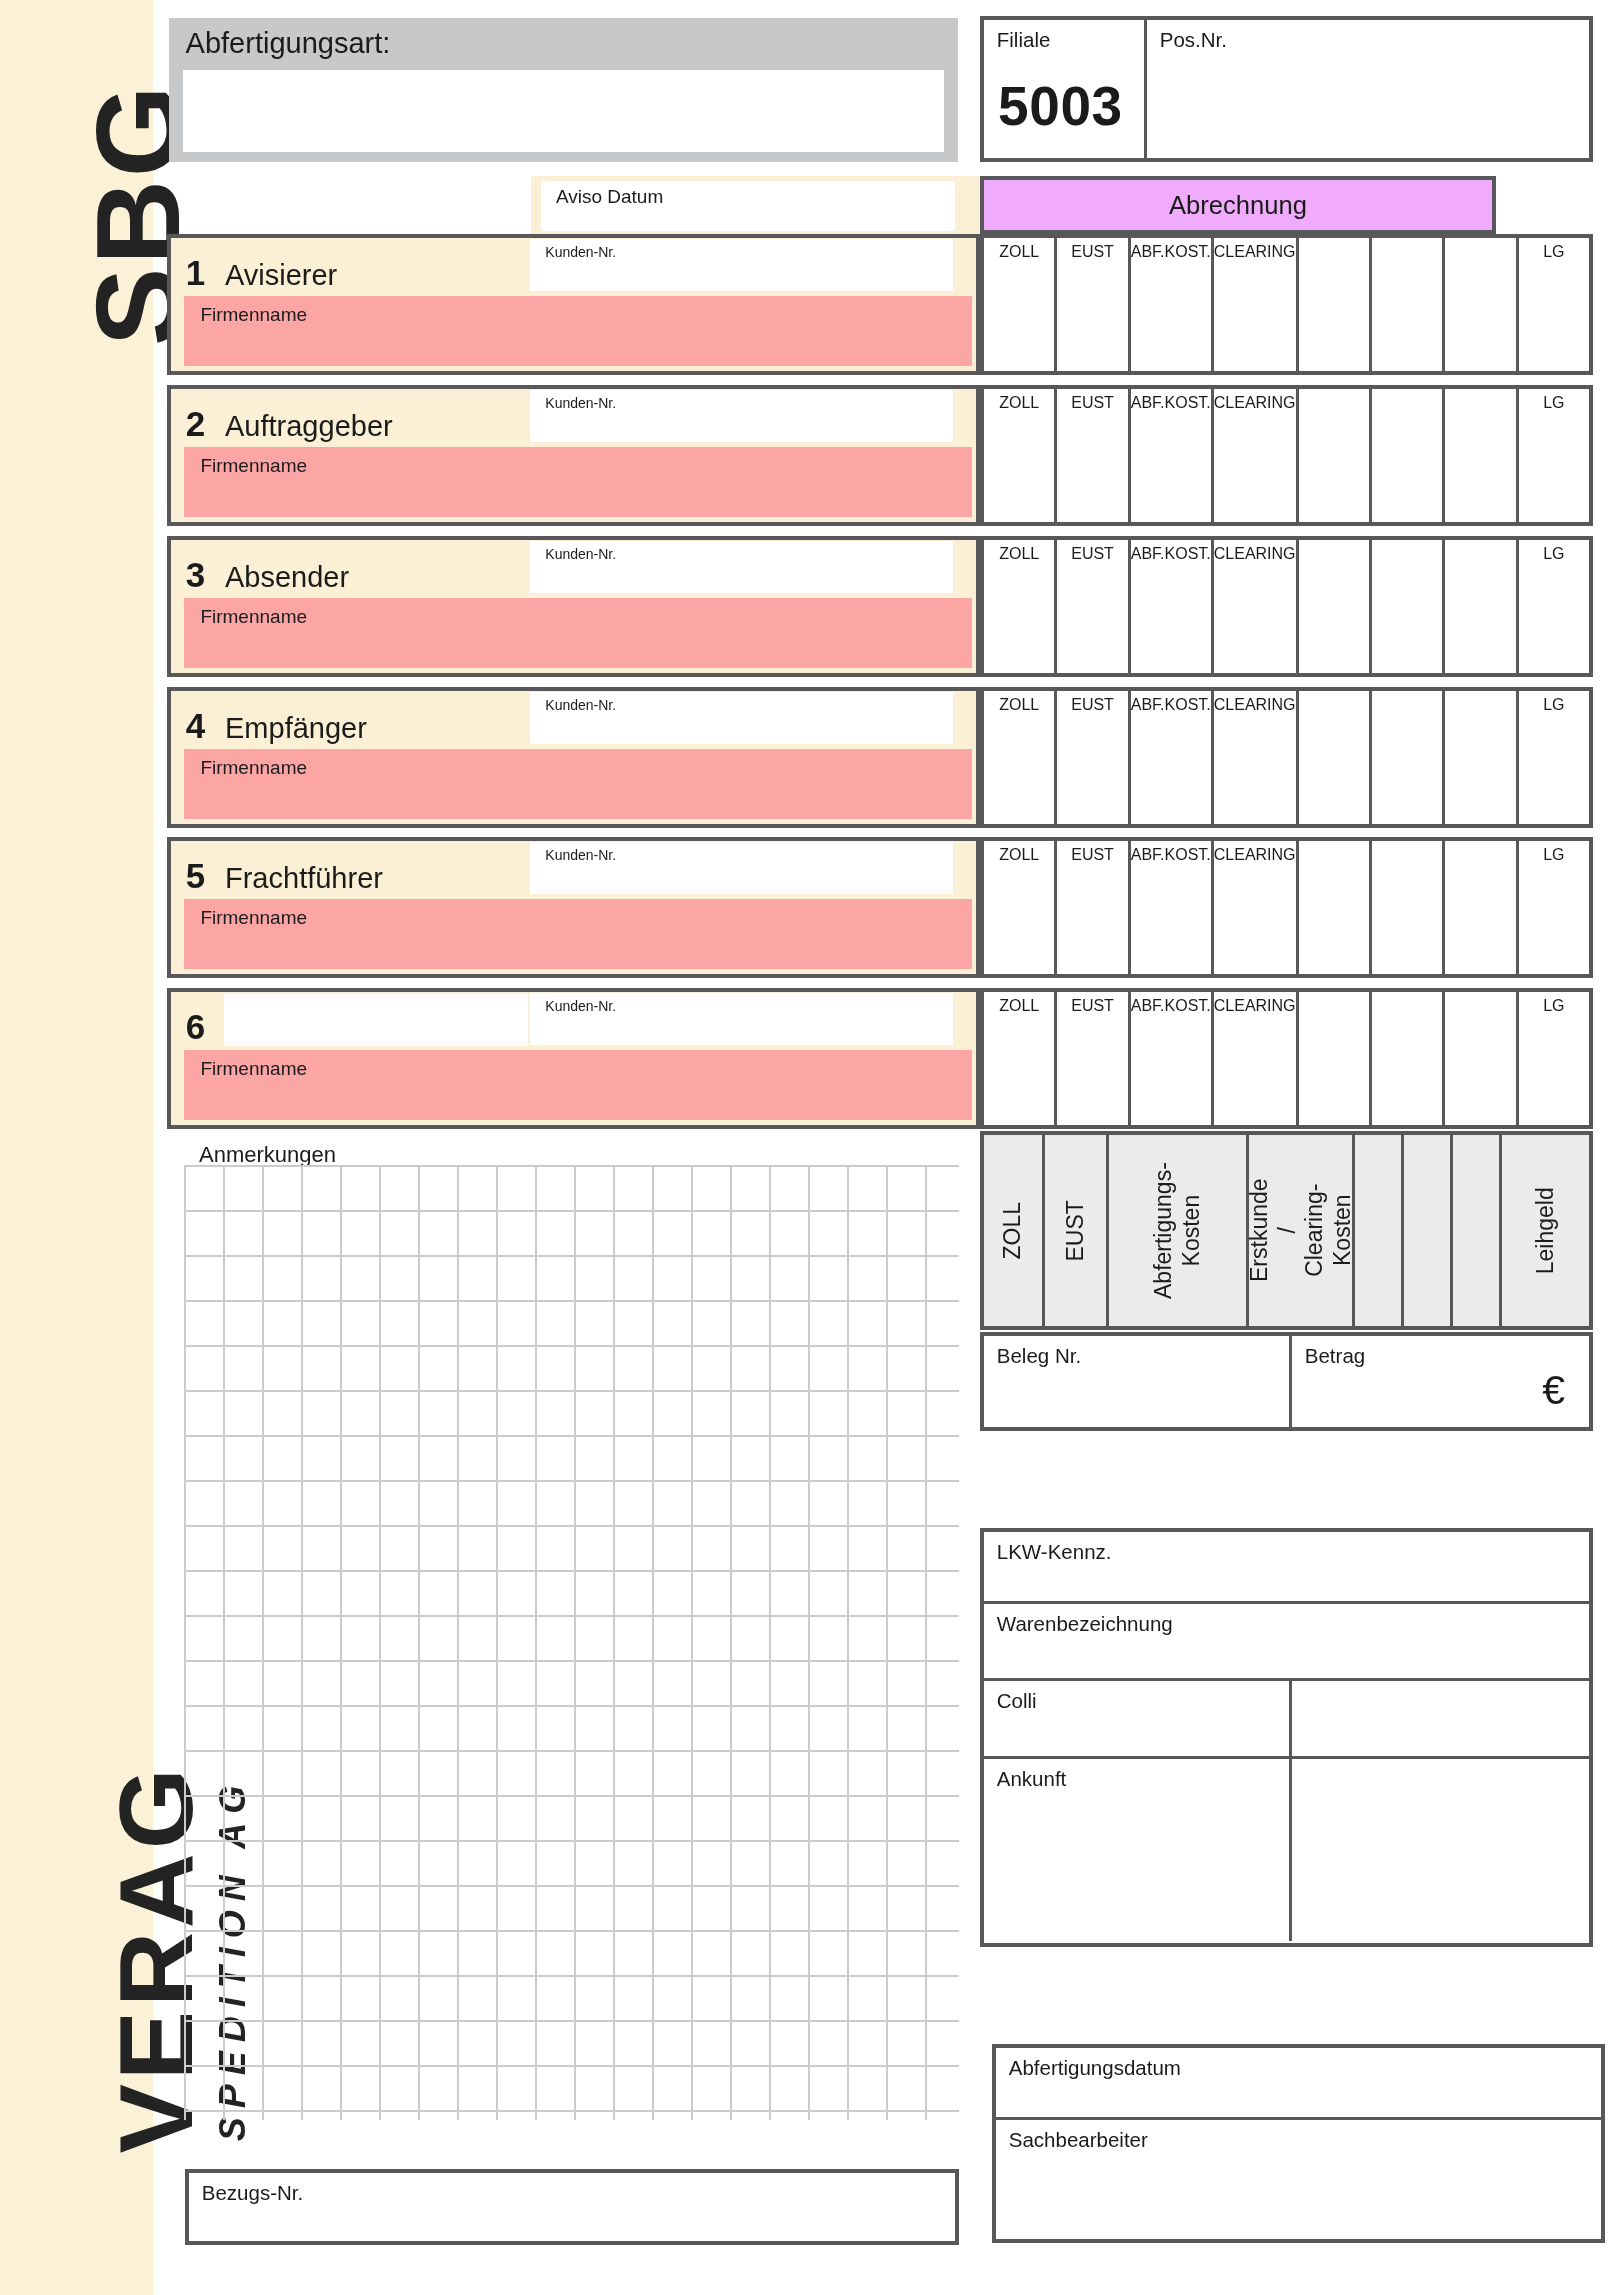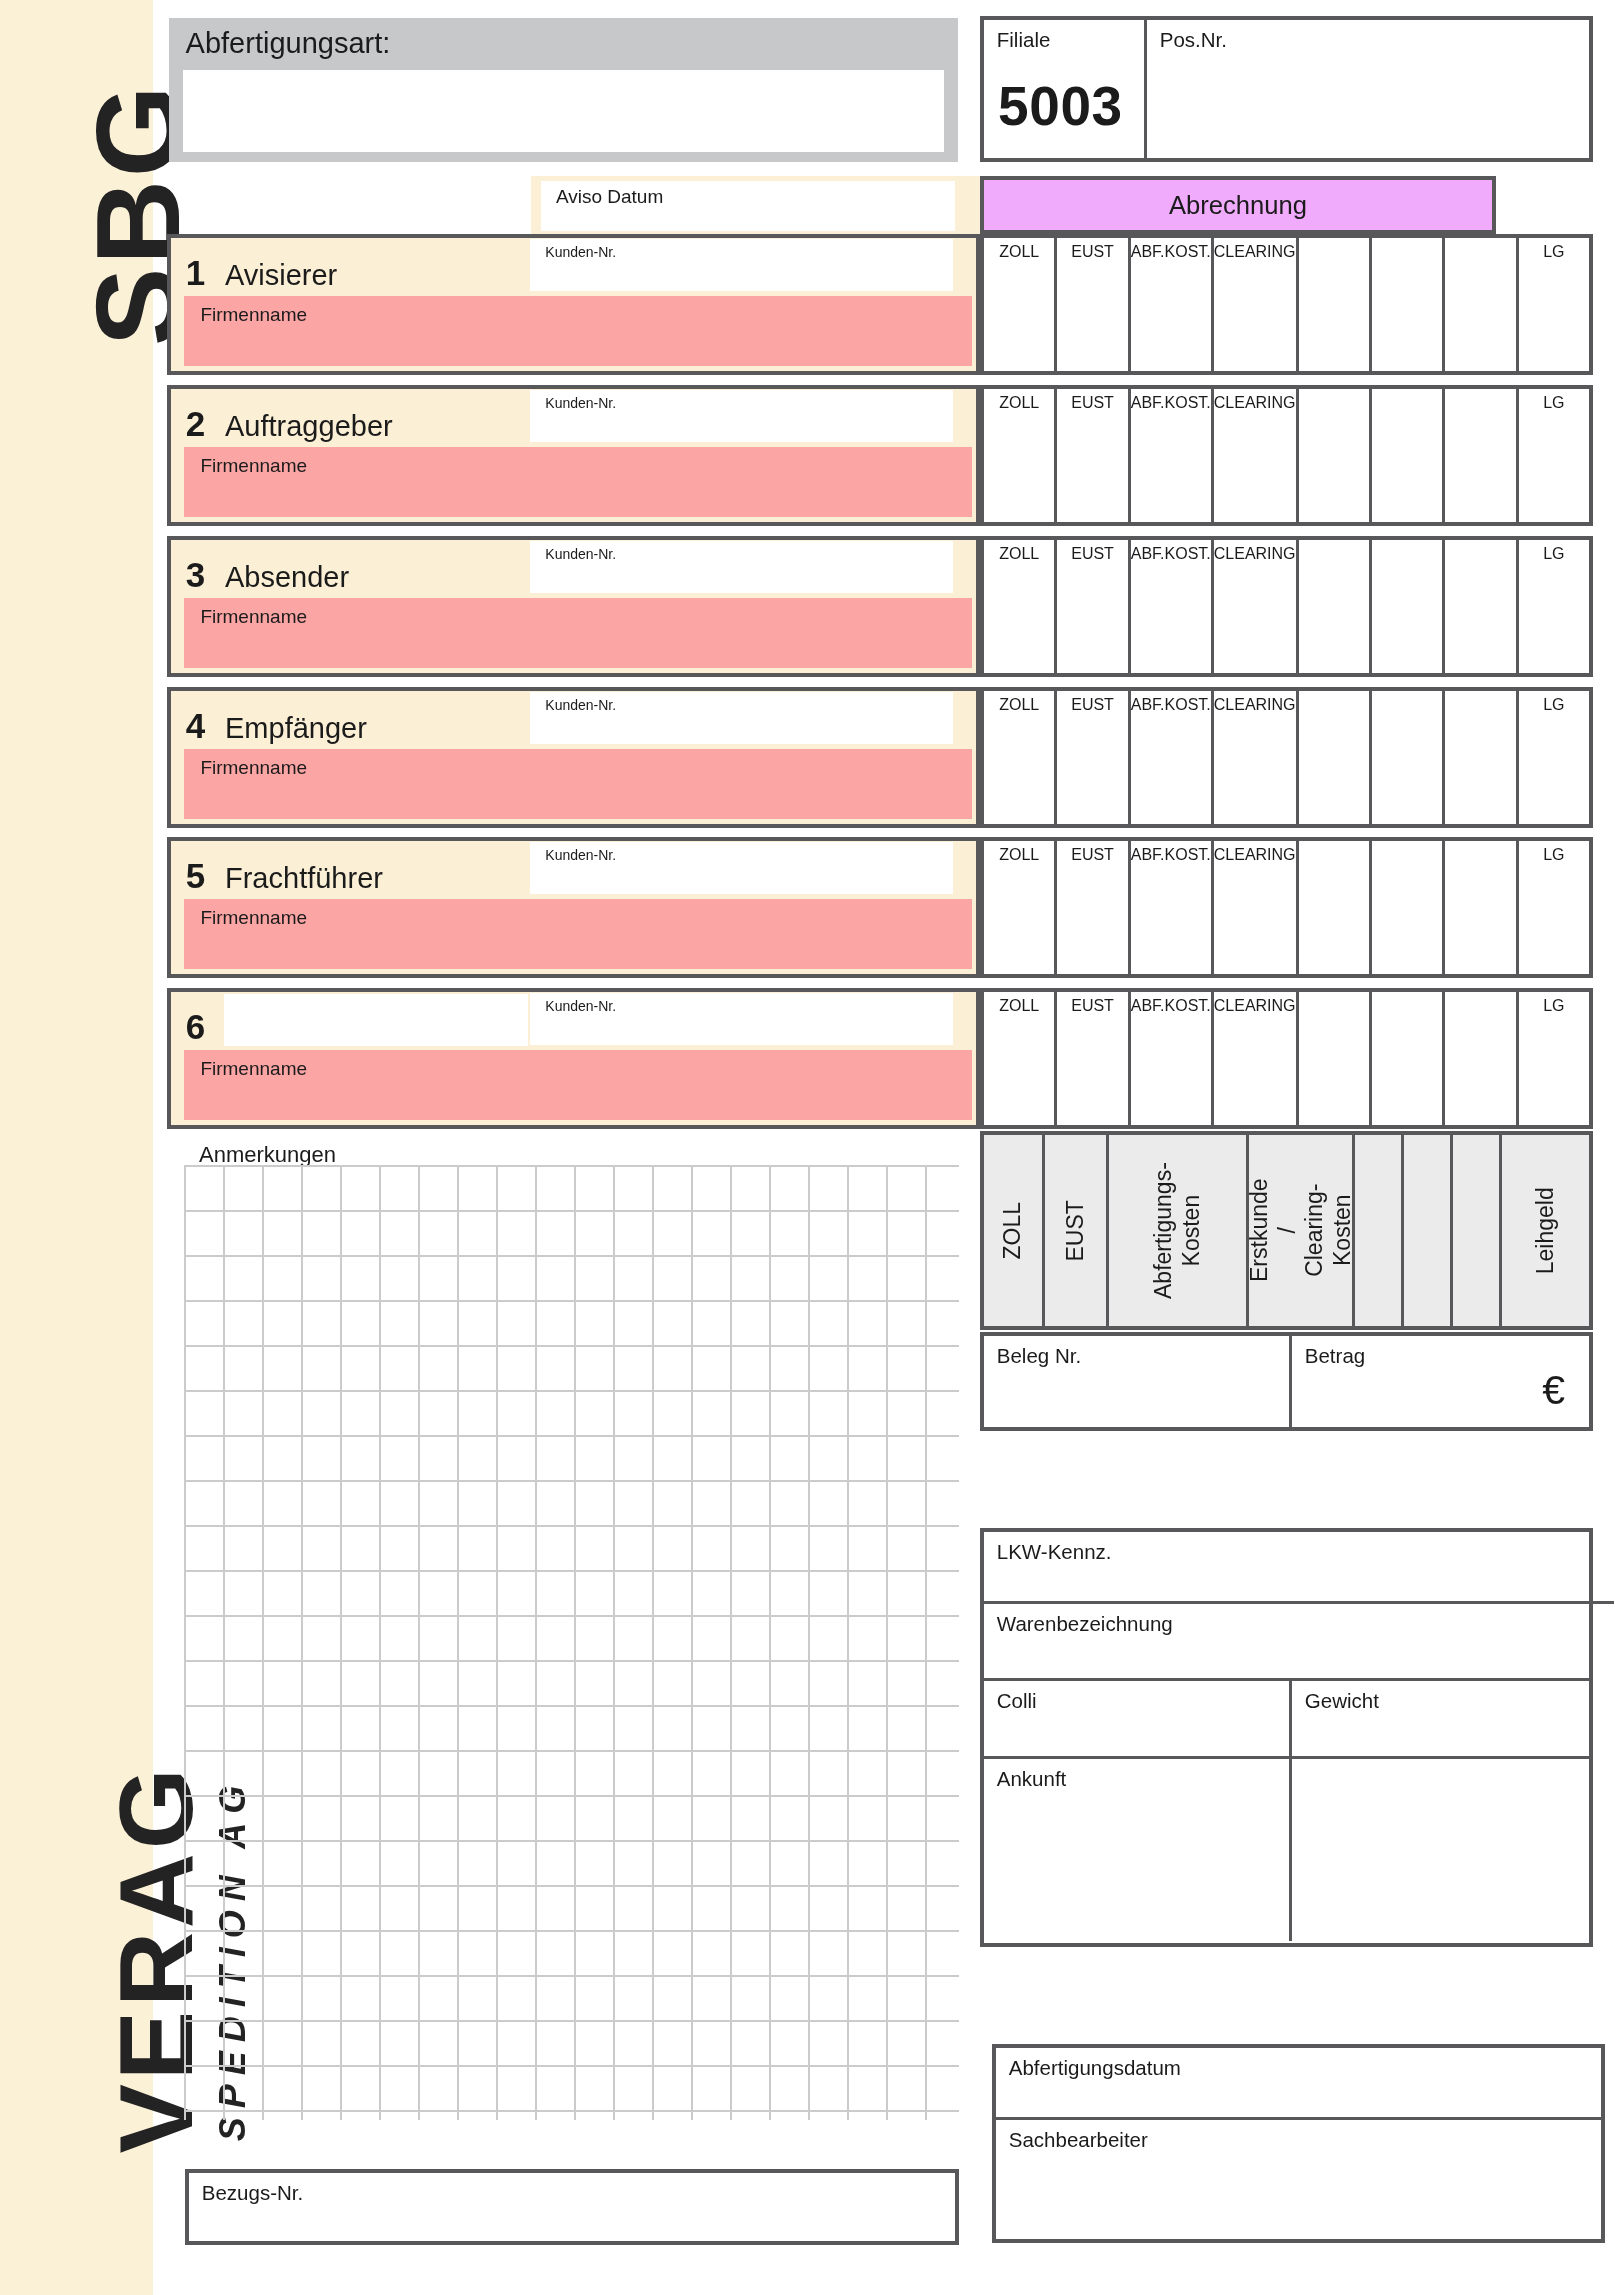"Warenbezeichnung" .cargo-r2 { padding-left: 25px -> none }
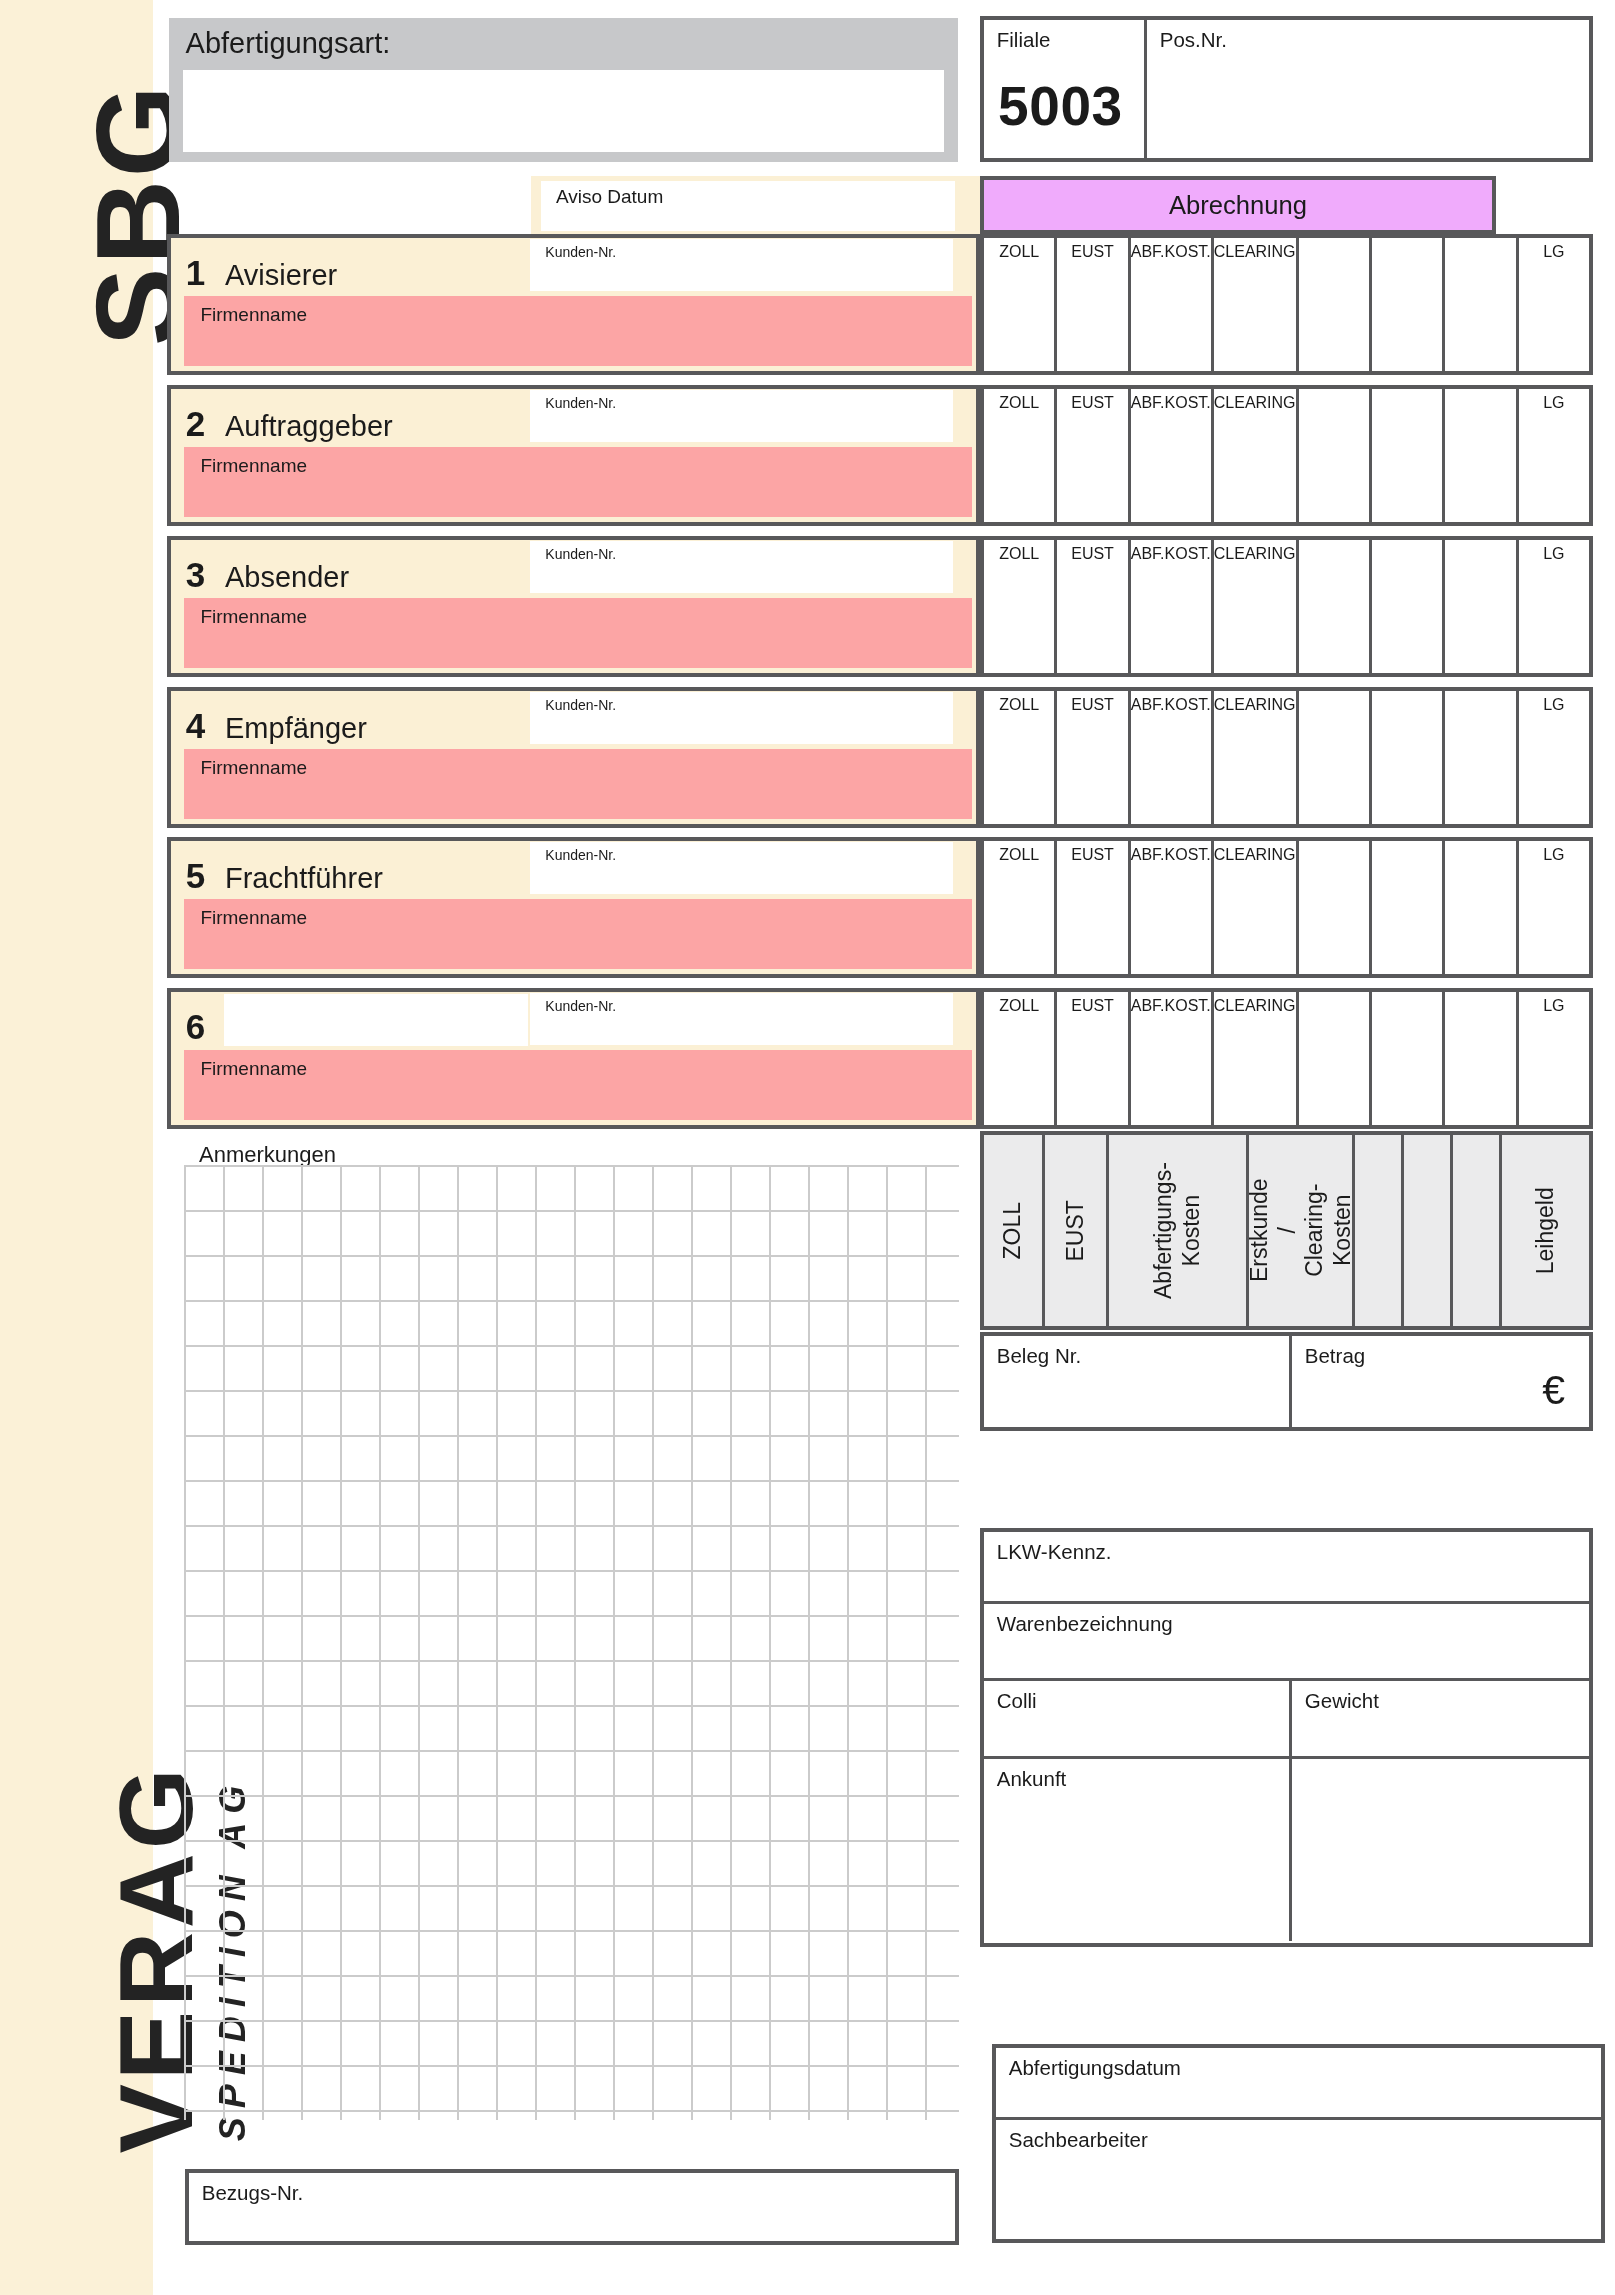"Gewicht" div.half-r { html: <div> <div>Gewicht</div> </div> -> none }
